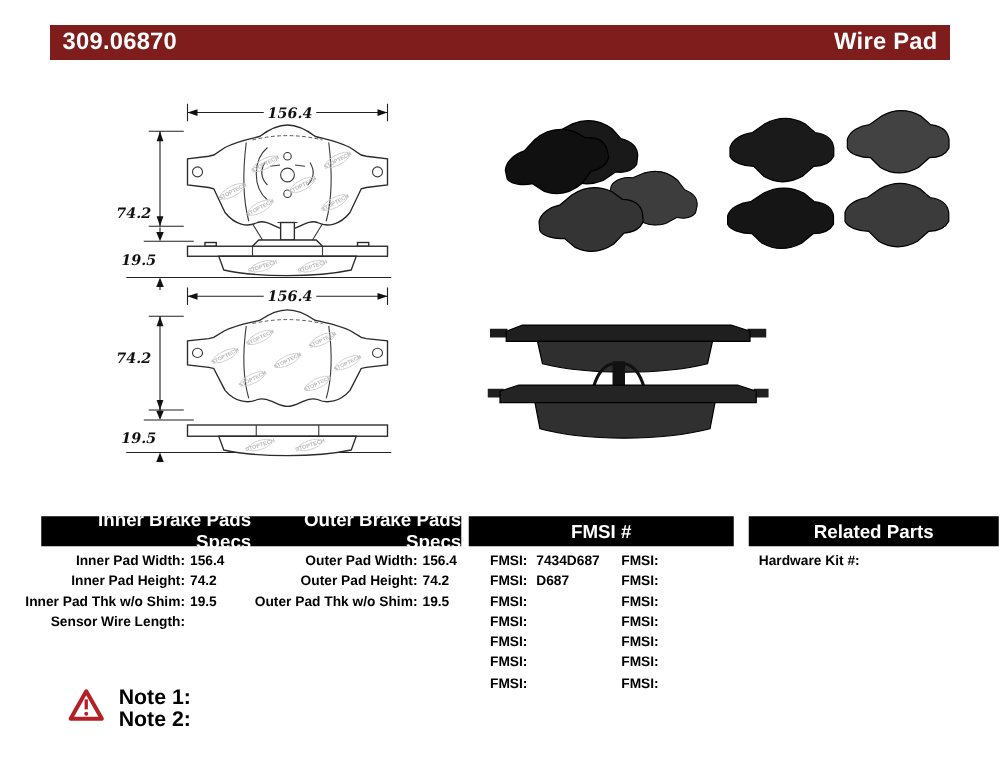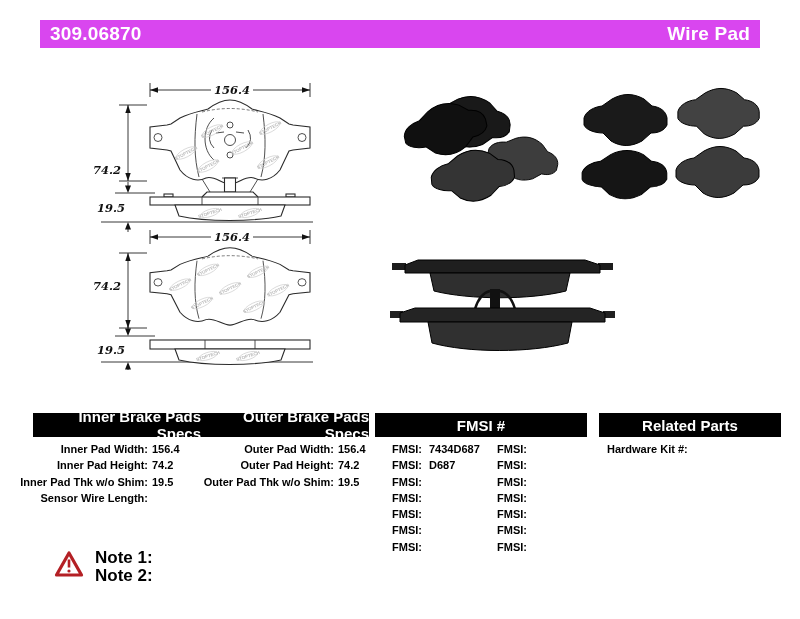"309.06870" #topbar { background: #d946ef -> #7f1d1d }
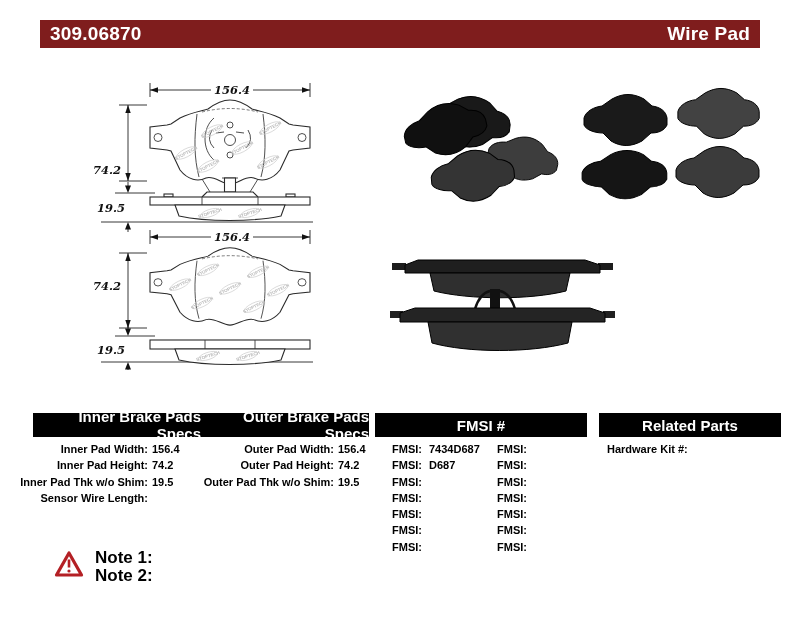"Related Parts" #thead-related { width: 182px -> 200px }
